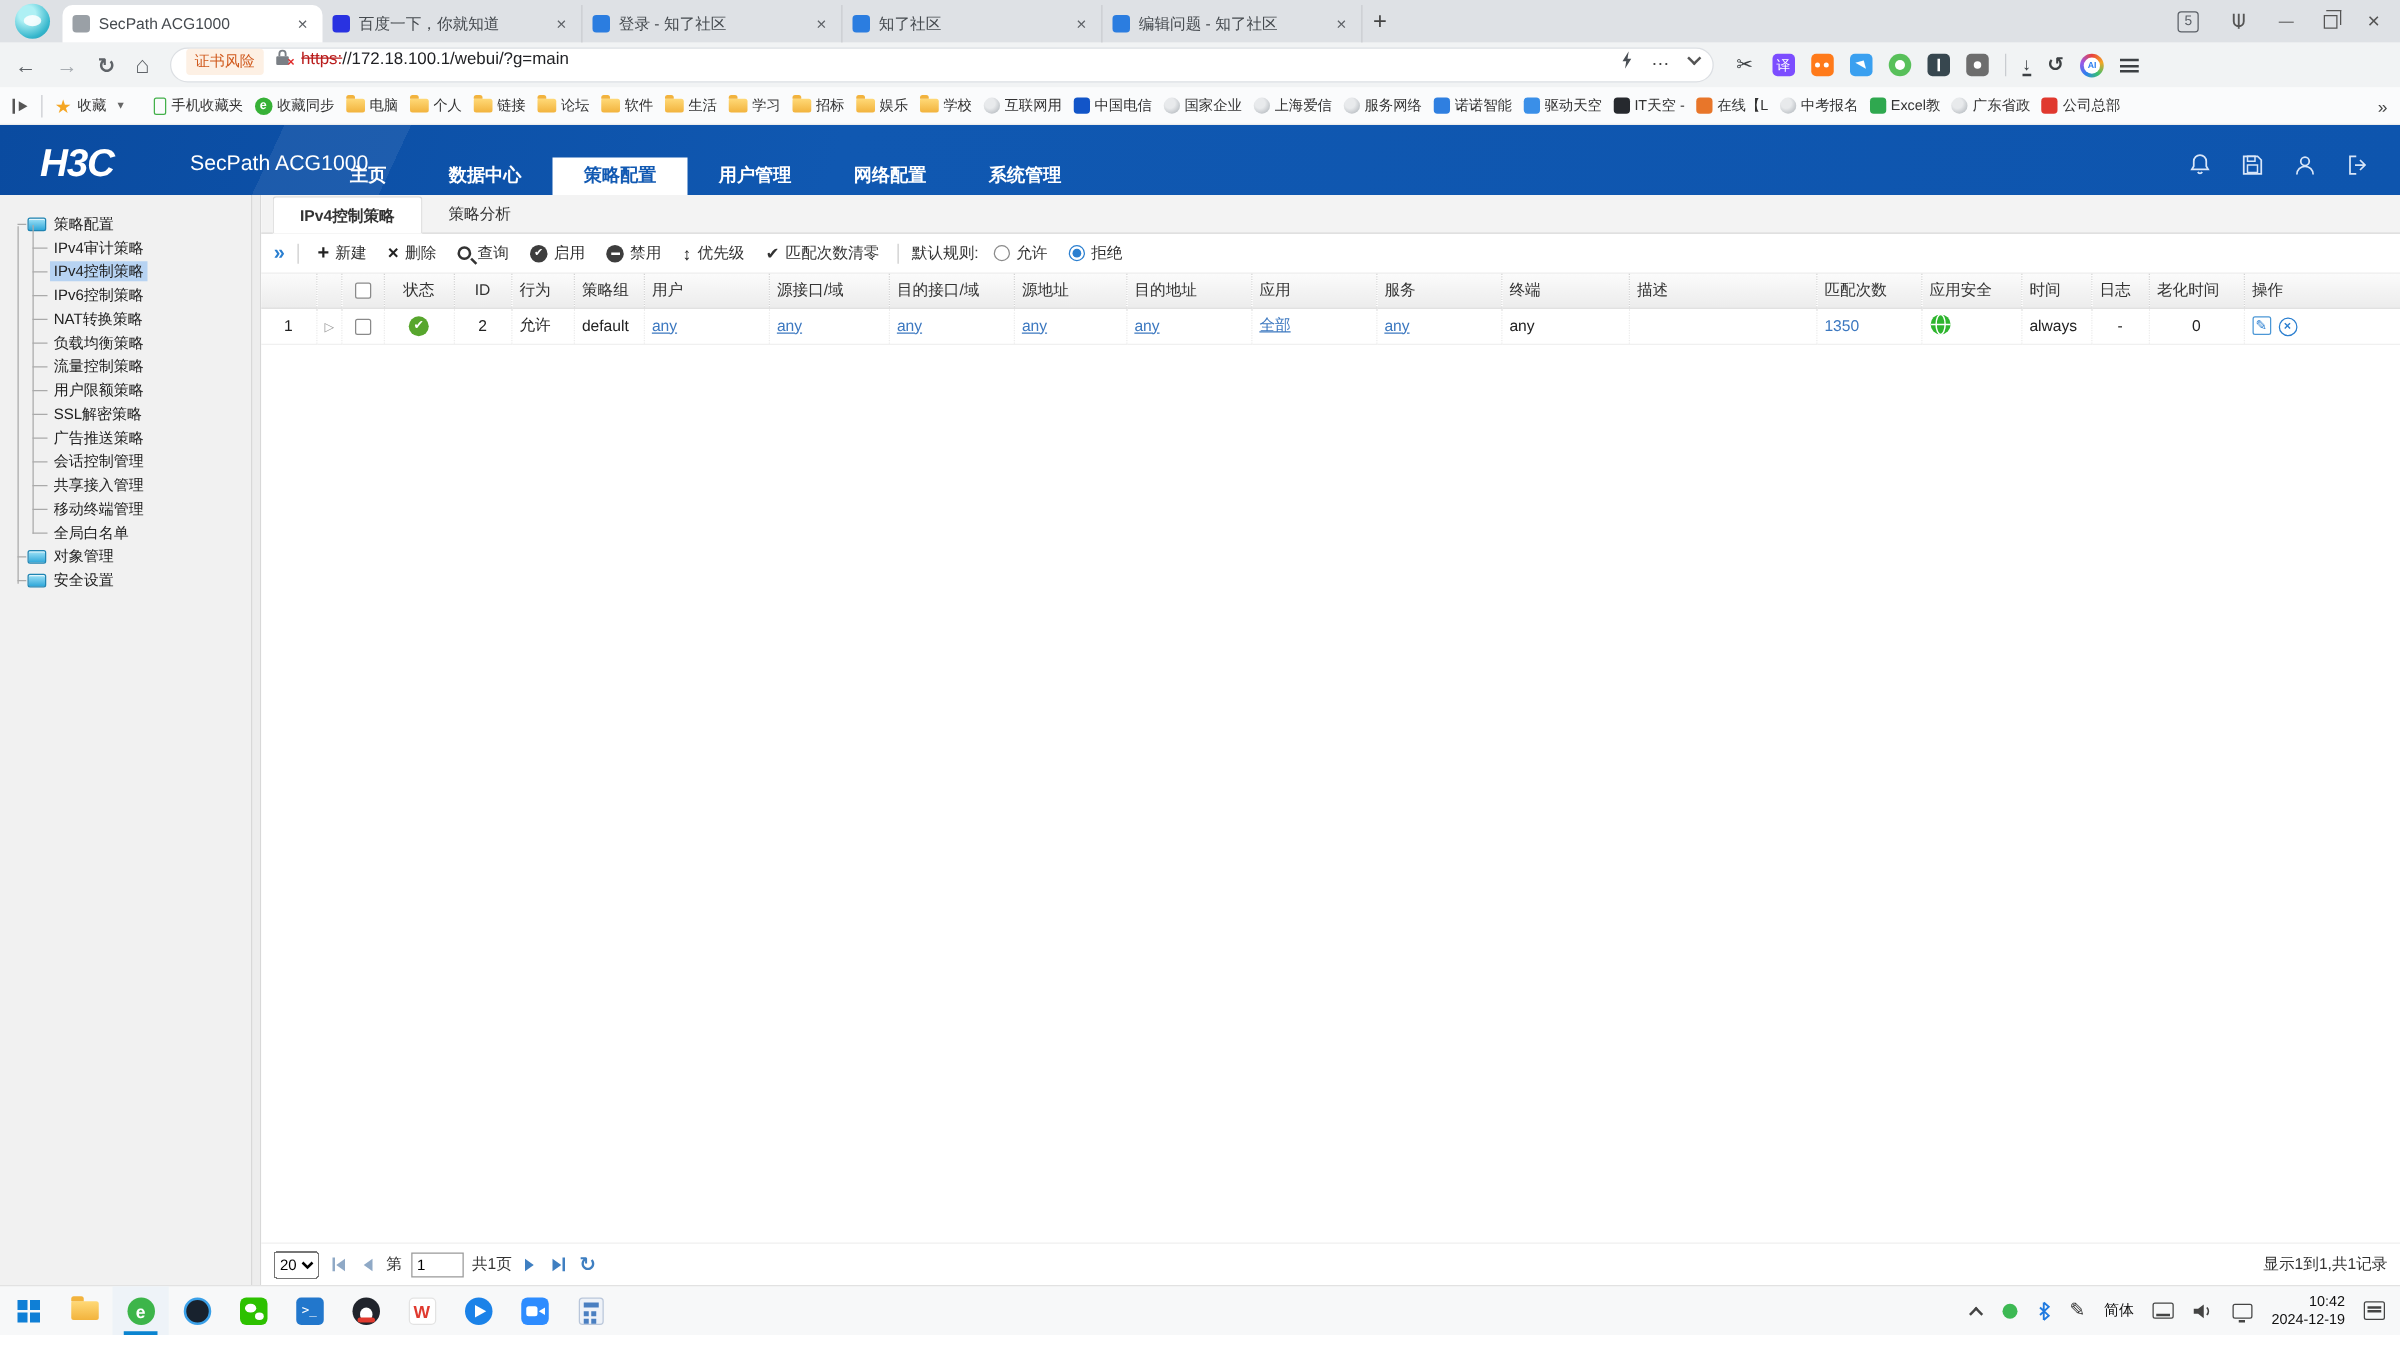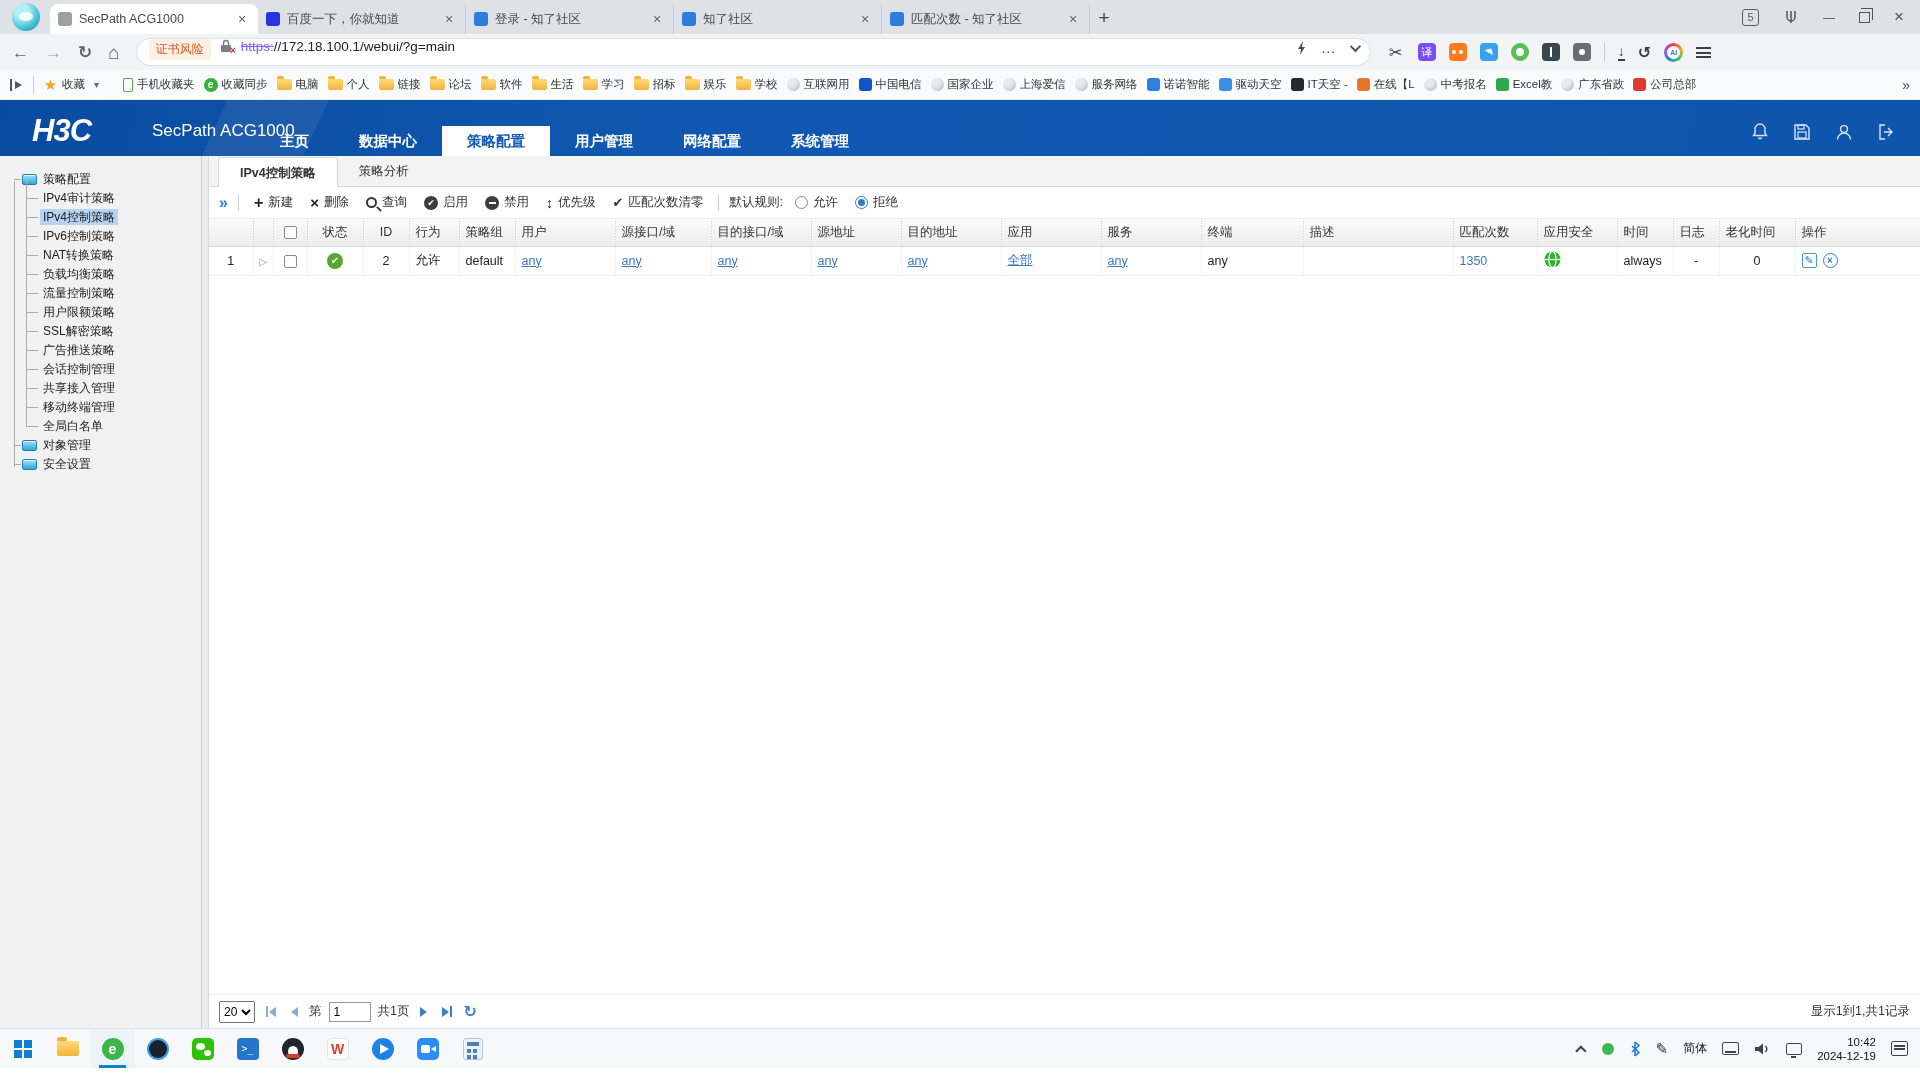"匹配次数 - 知了社区" span.btab-title { text: 匹配次数 -> 编辑问题 }
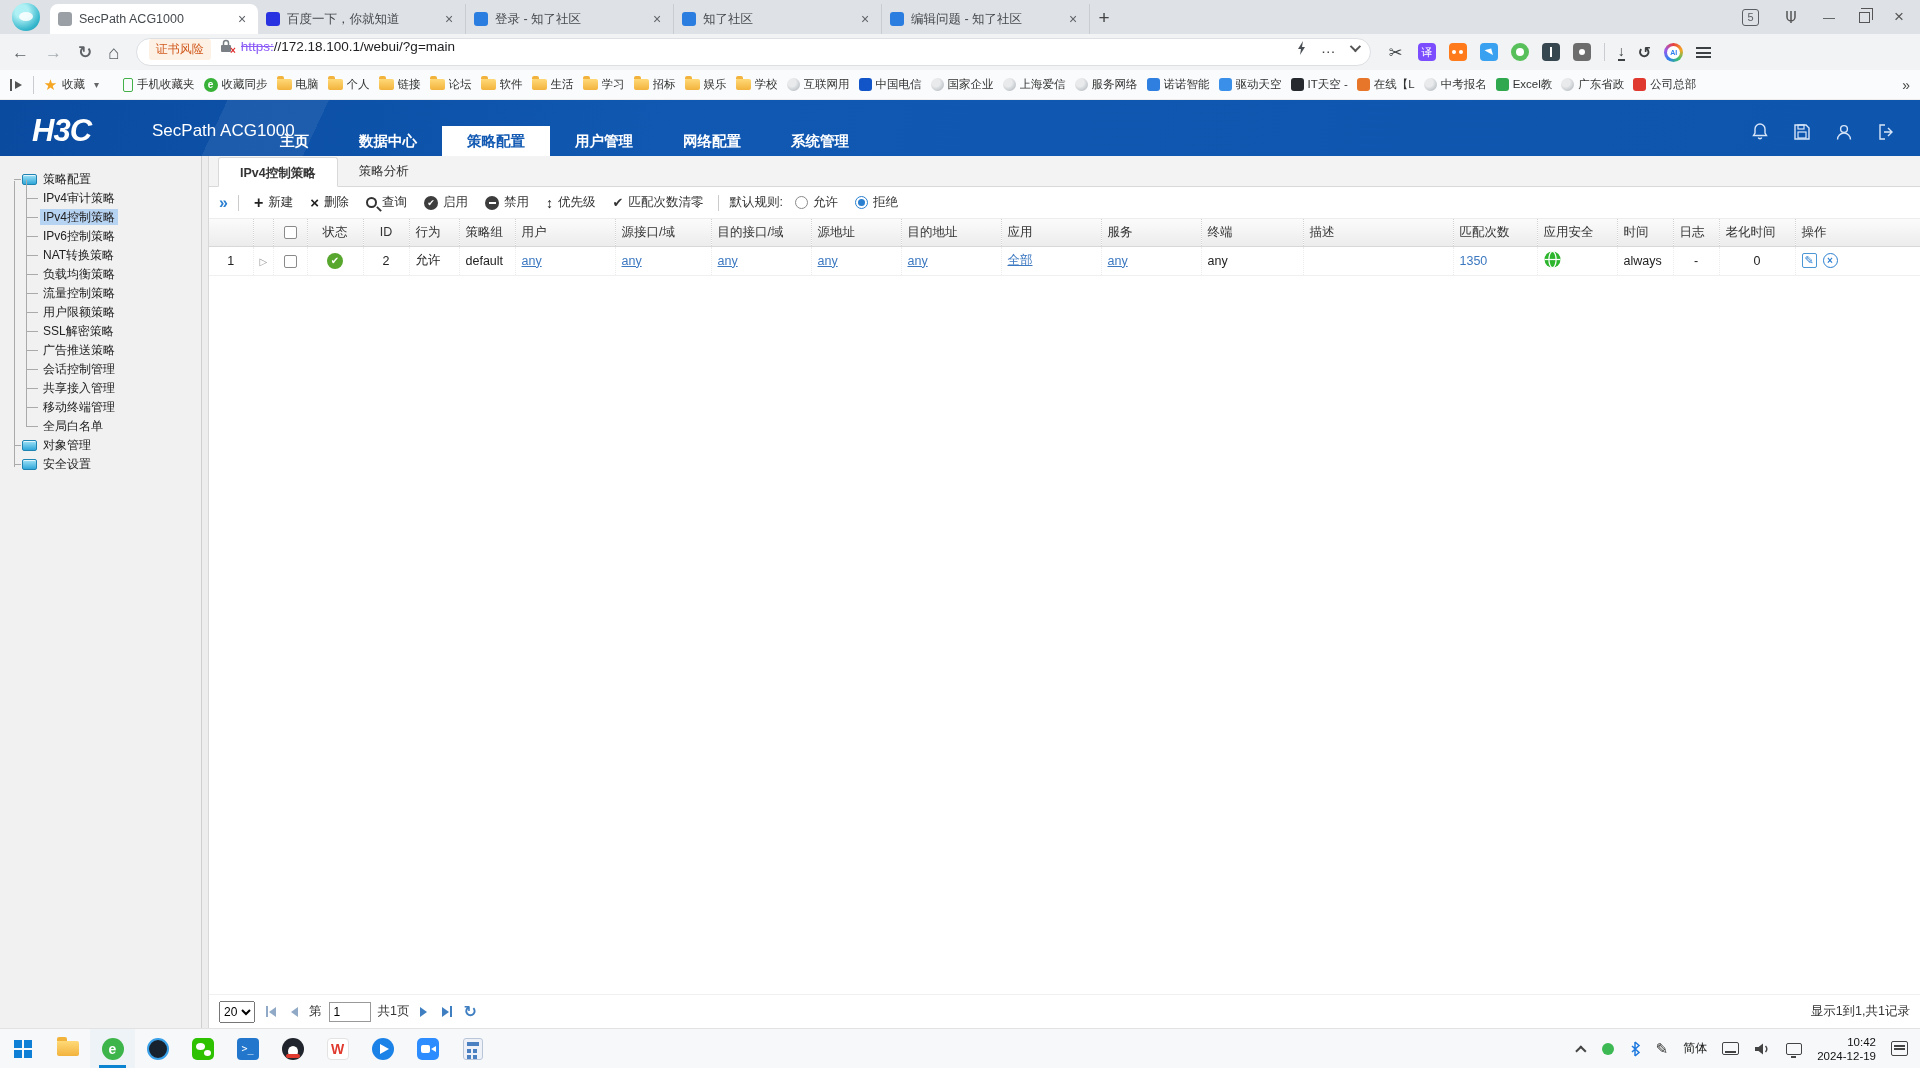"https:" .url-scheme { color: #8b5cf6 -> #b91c1c }
